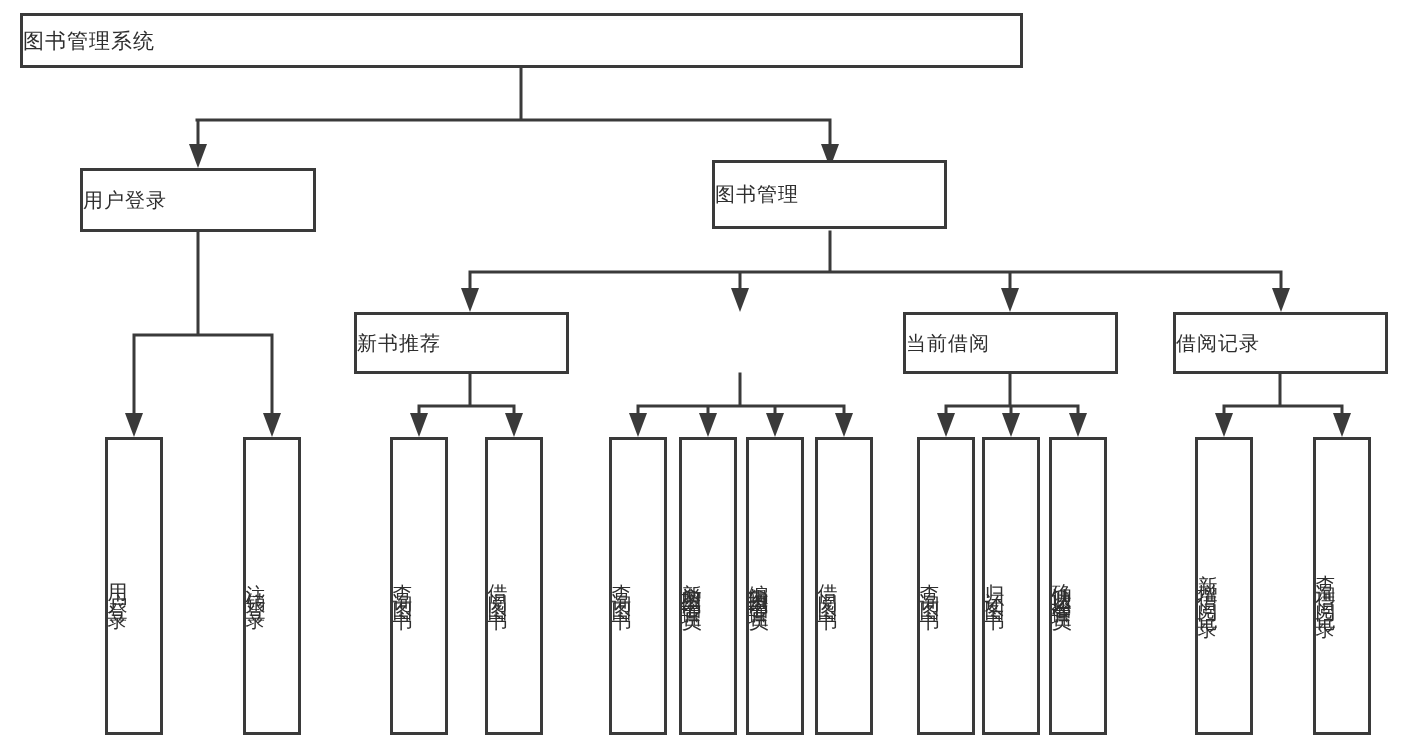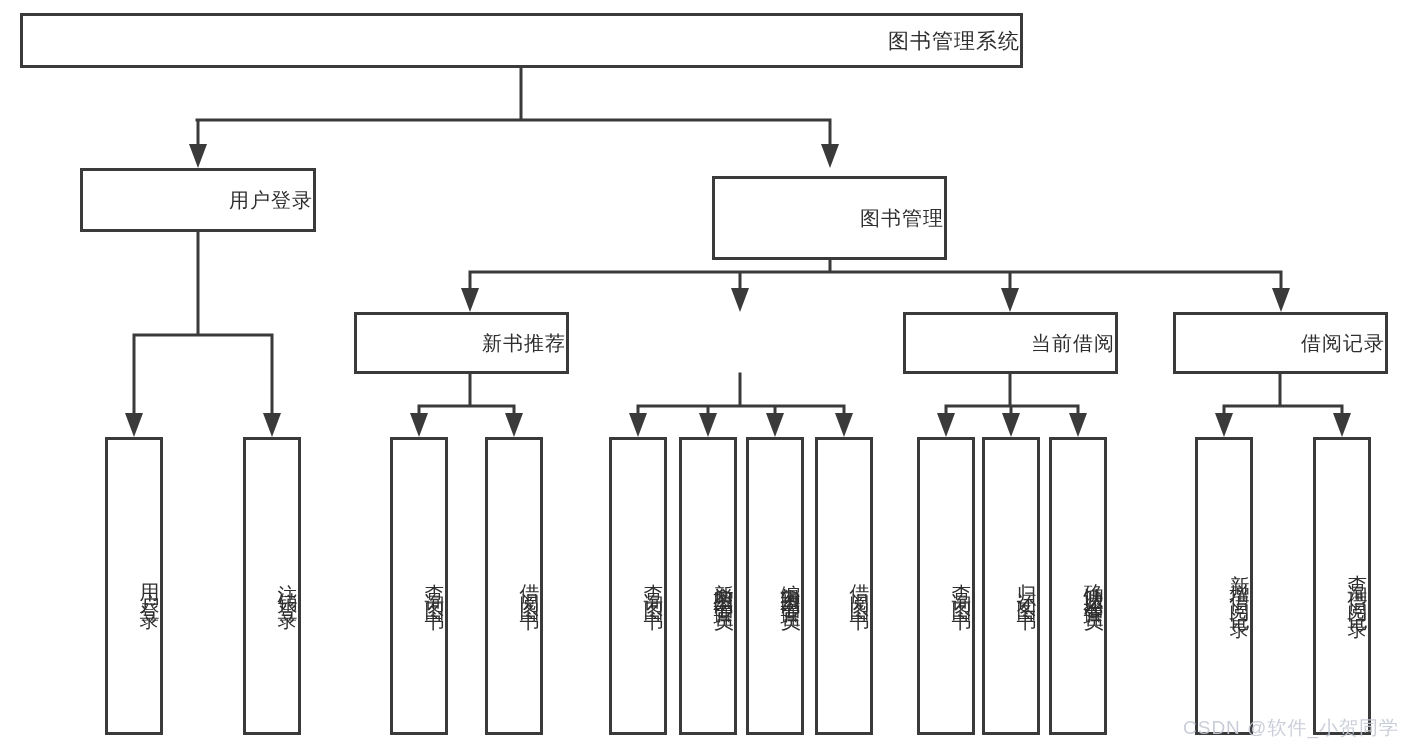"图书管理系统" .box { justify-content: flex-end -> flex-start }
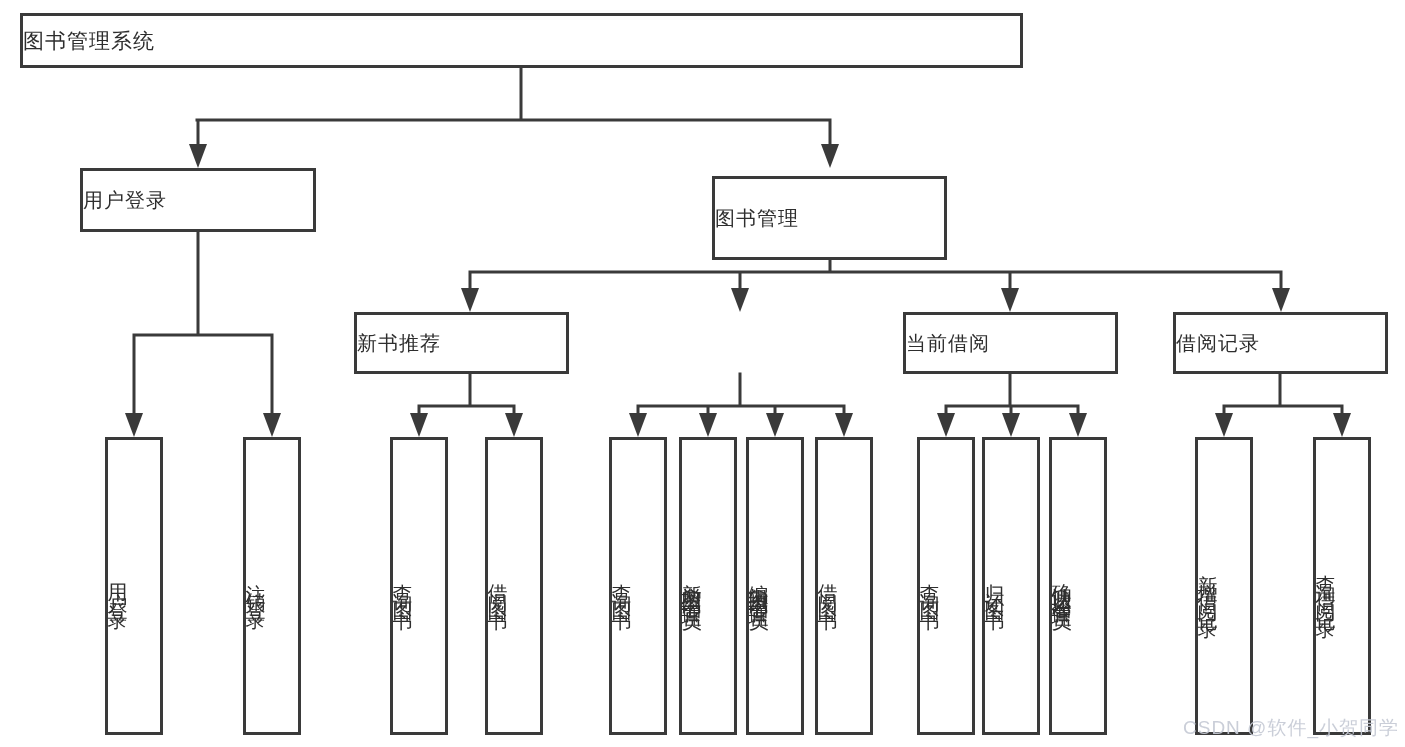"图书管理" .n-l2b { height: 84px -> 69px; top: 176px -> 160px }
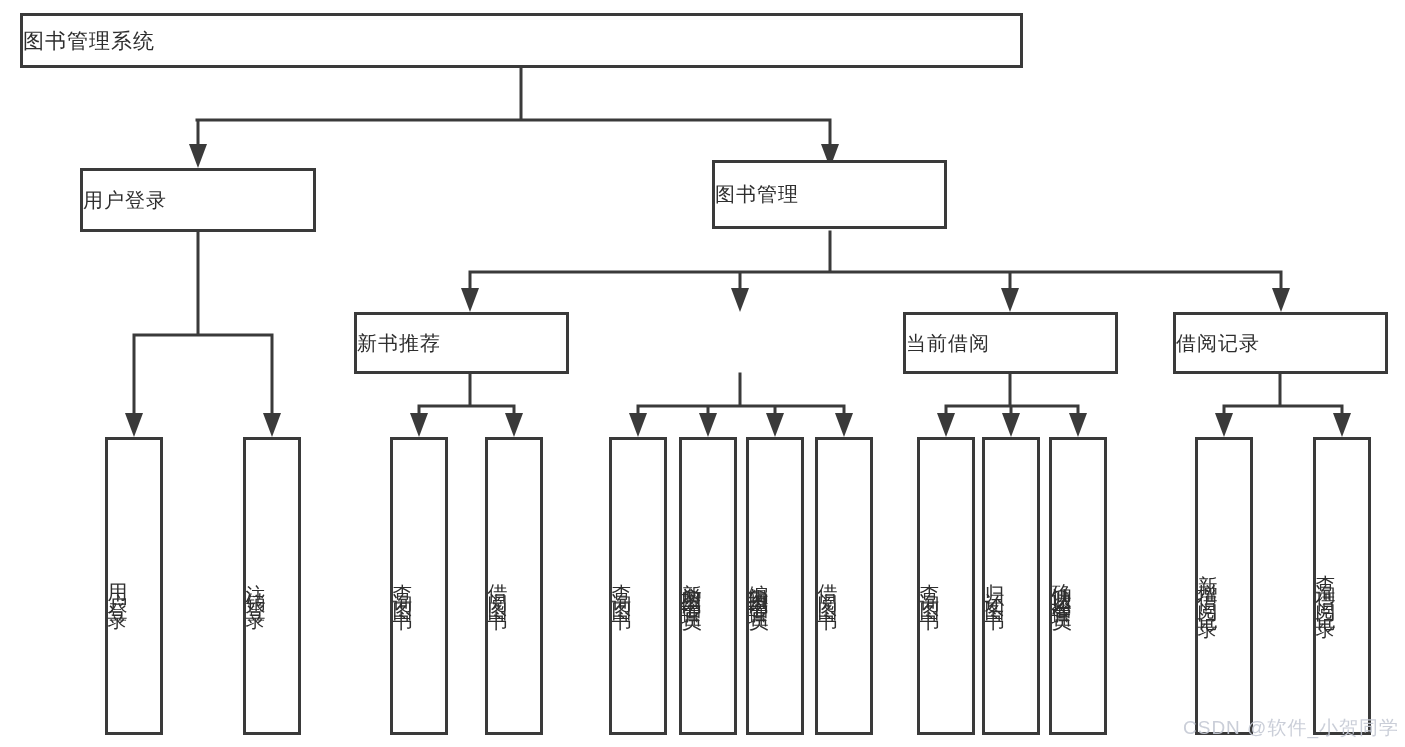"CSDN @软件_小贺同学" div { html: <div>CSDN @软件_小贺同学</div> -> none }
